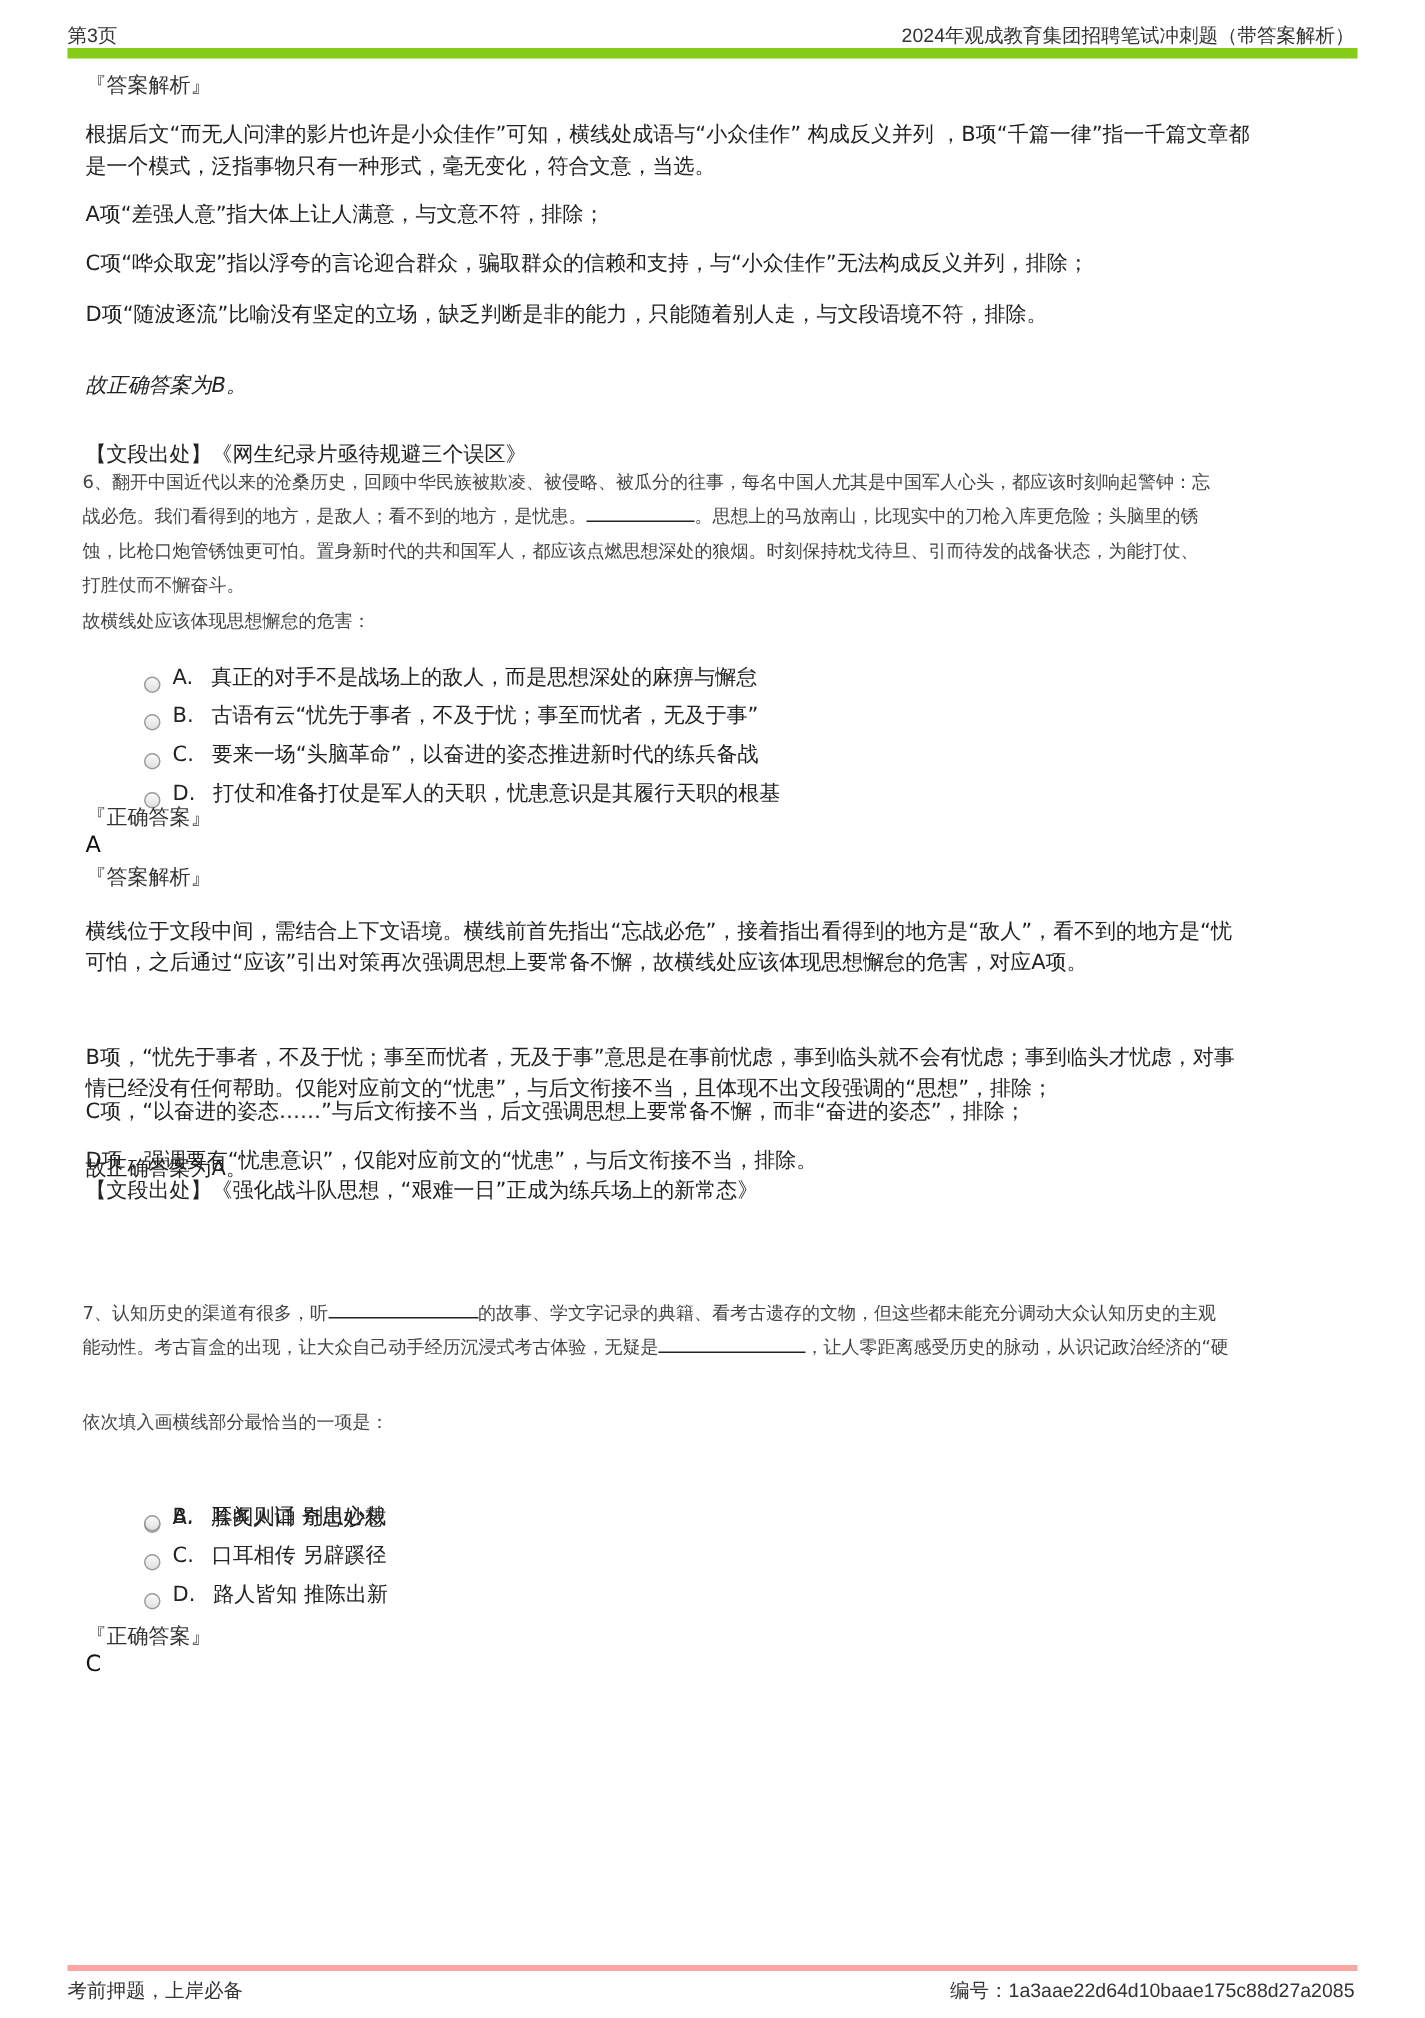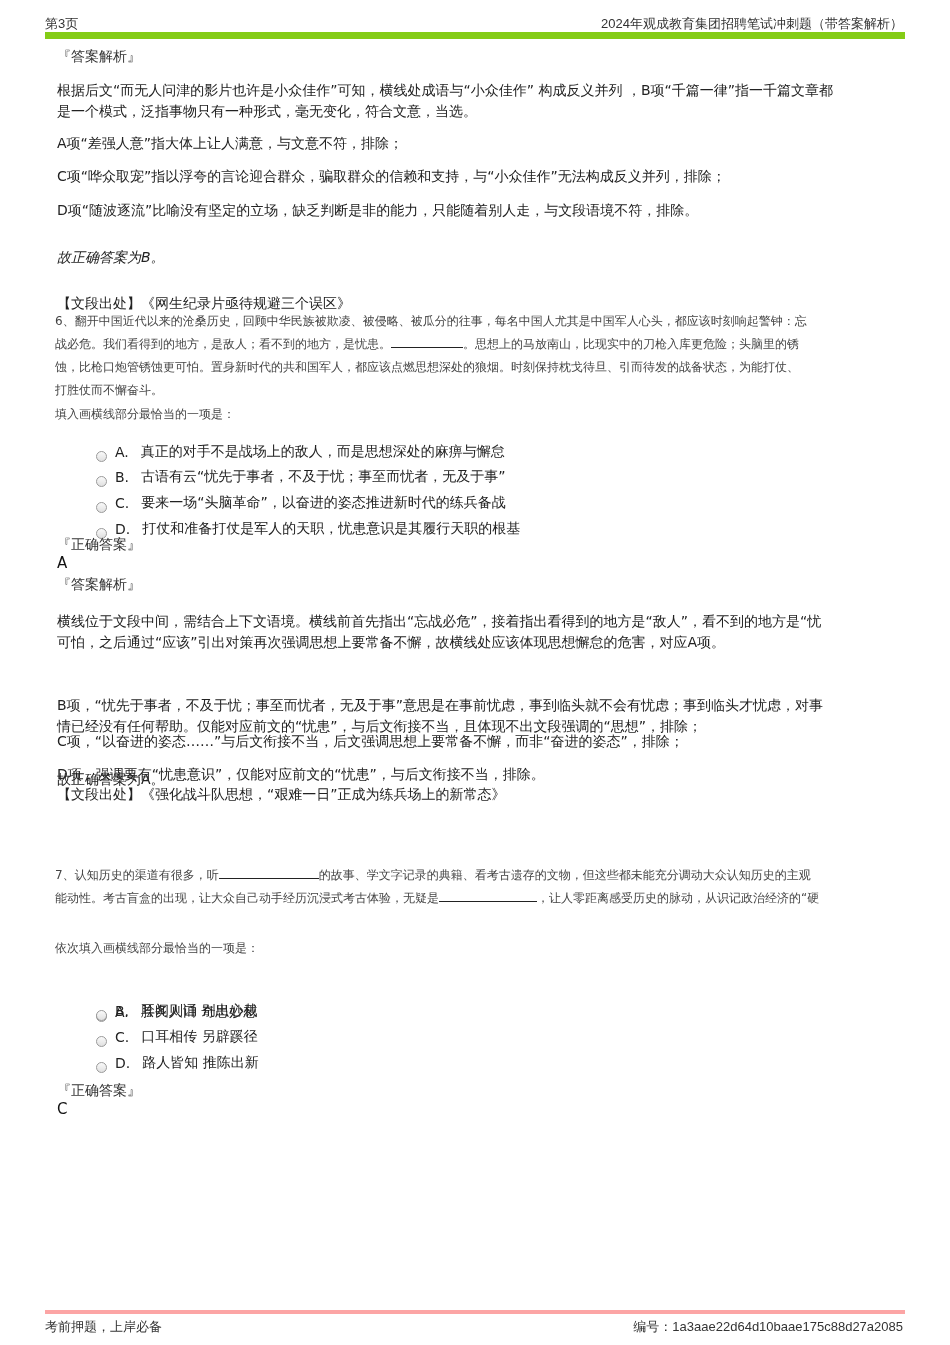"填入画横线部分最恰当的一项是：" div.p { text: 填入画横线部分最恰当的一项是 -> 故横线处应该体现思想懈怠的危害 }
